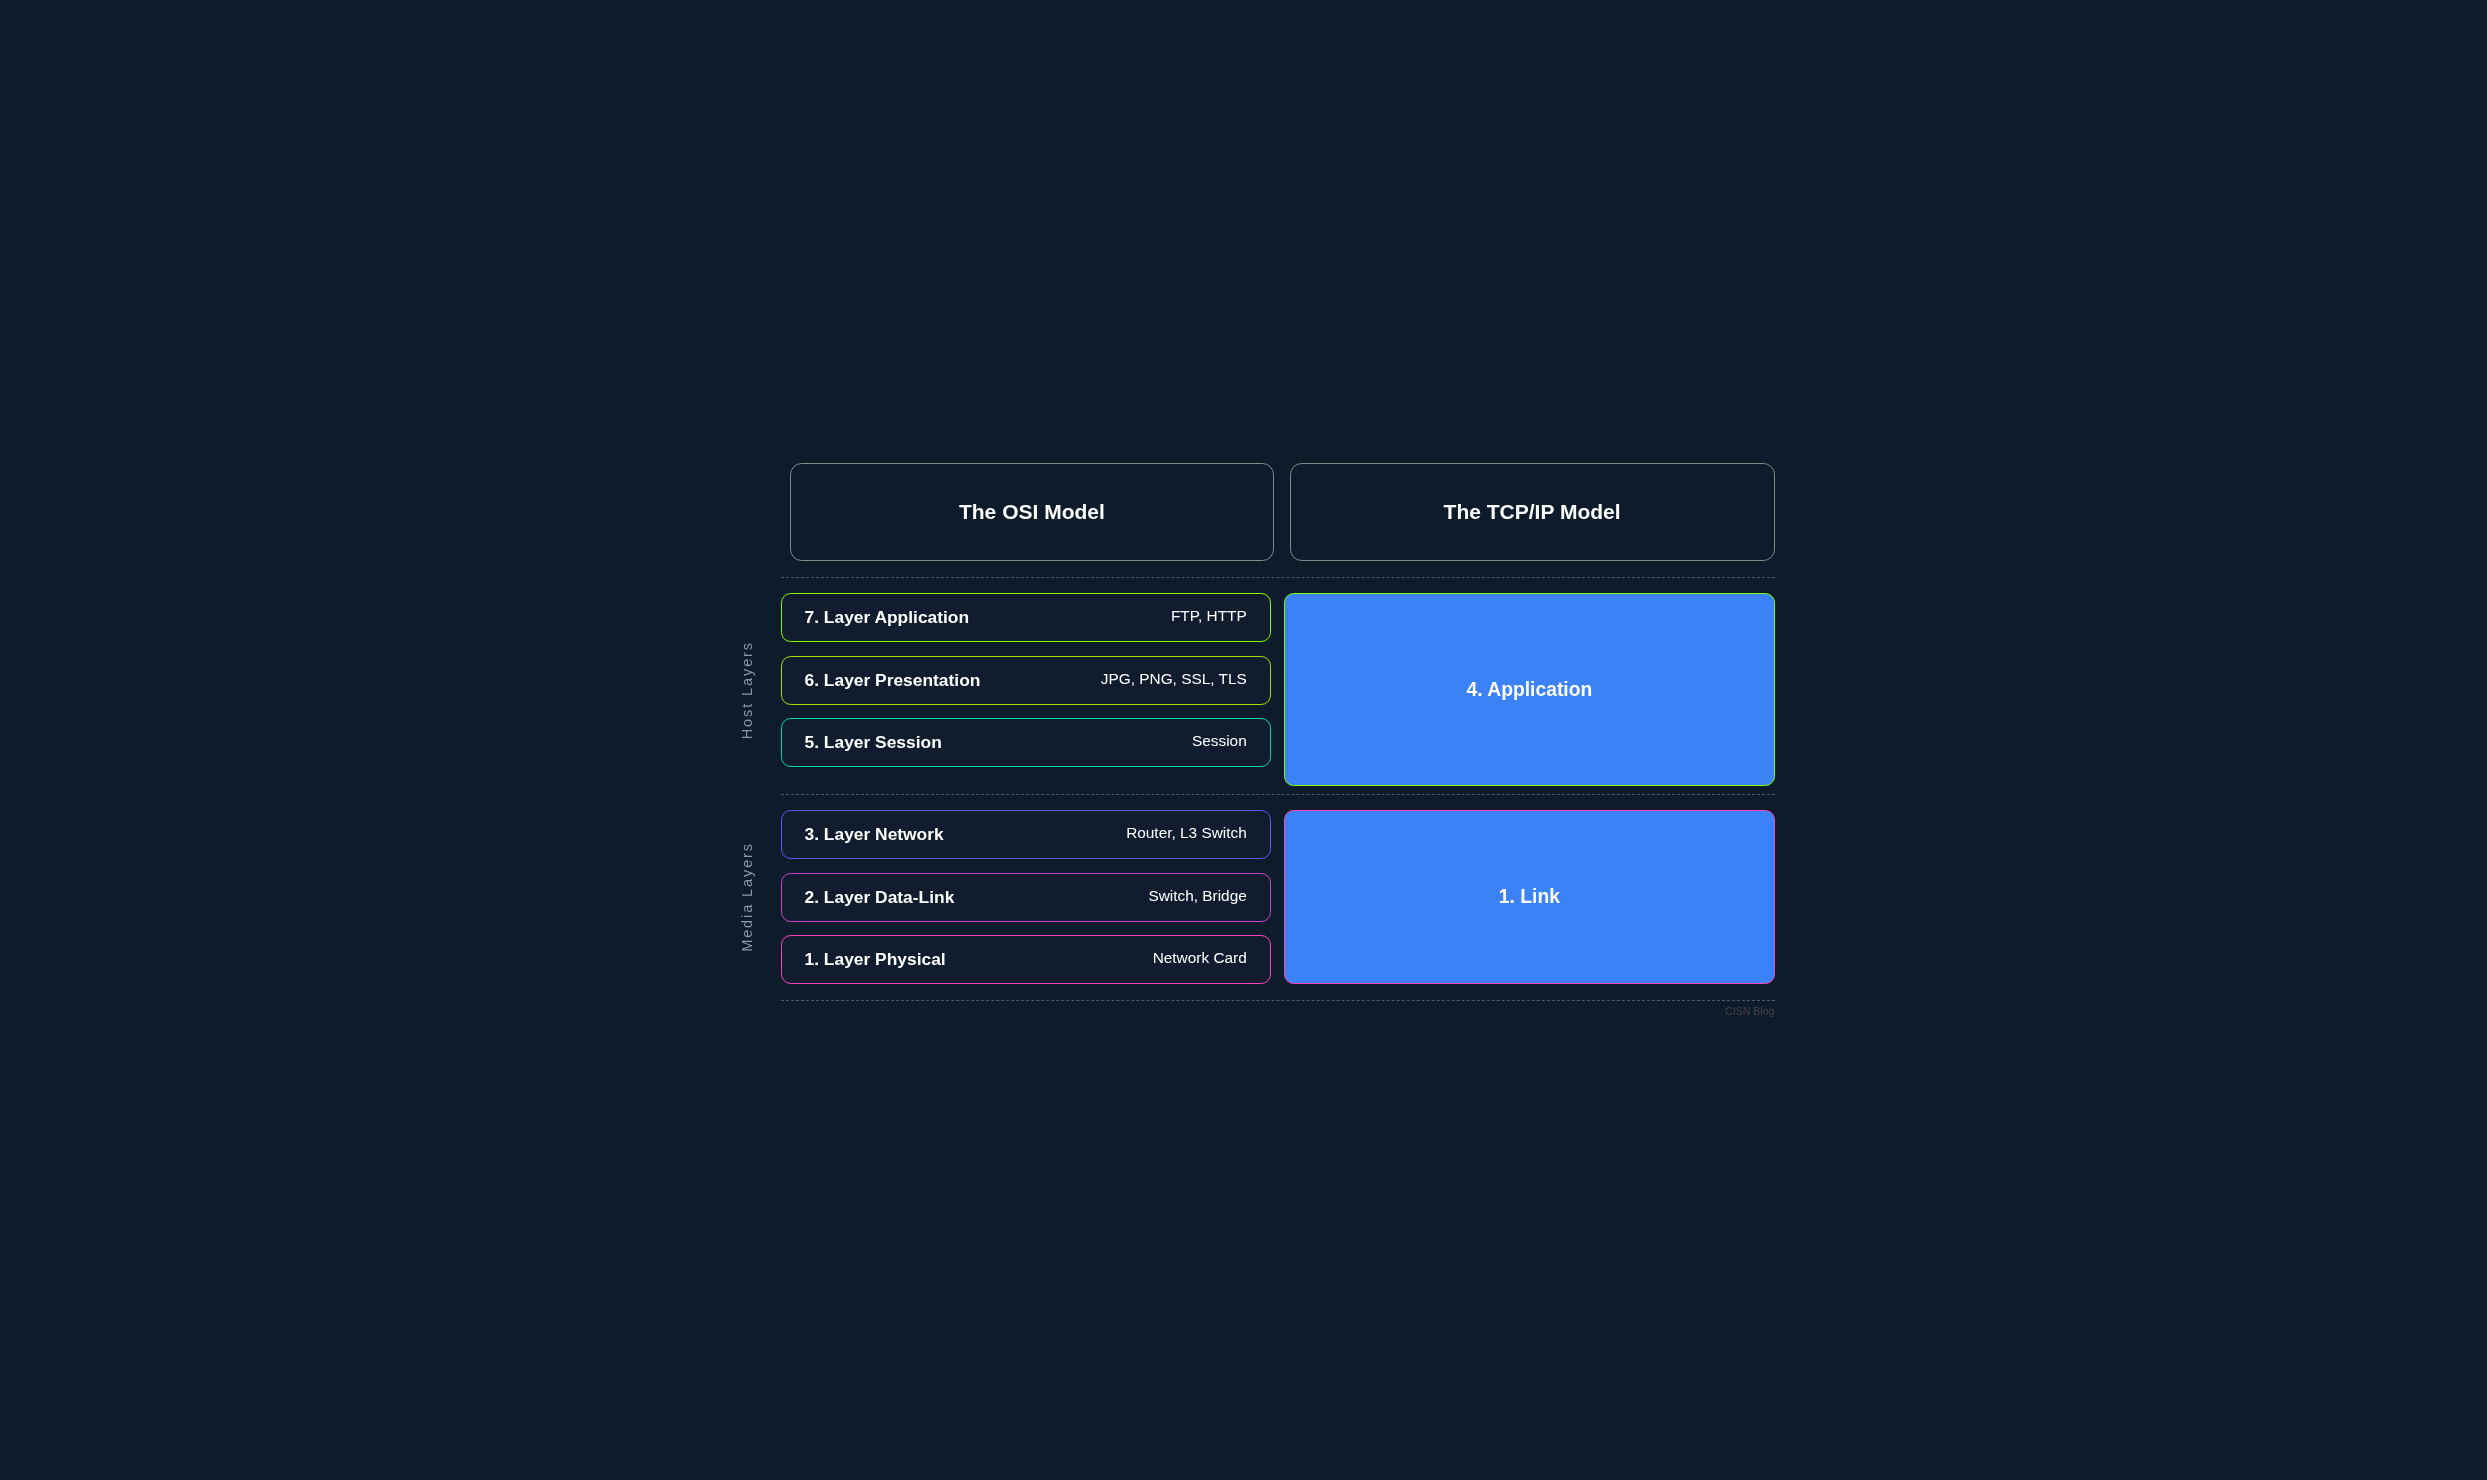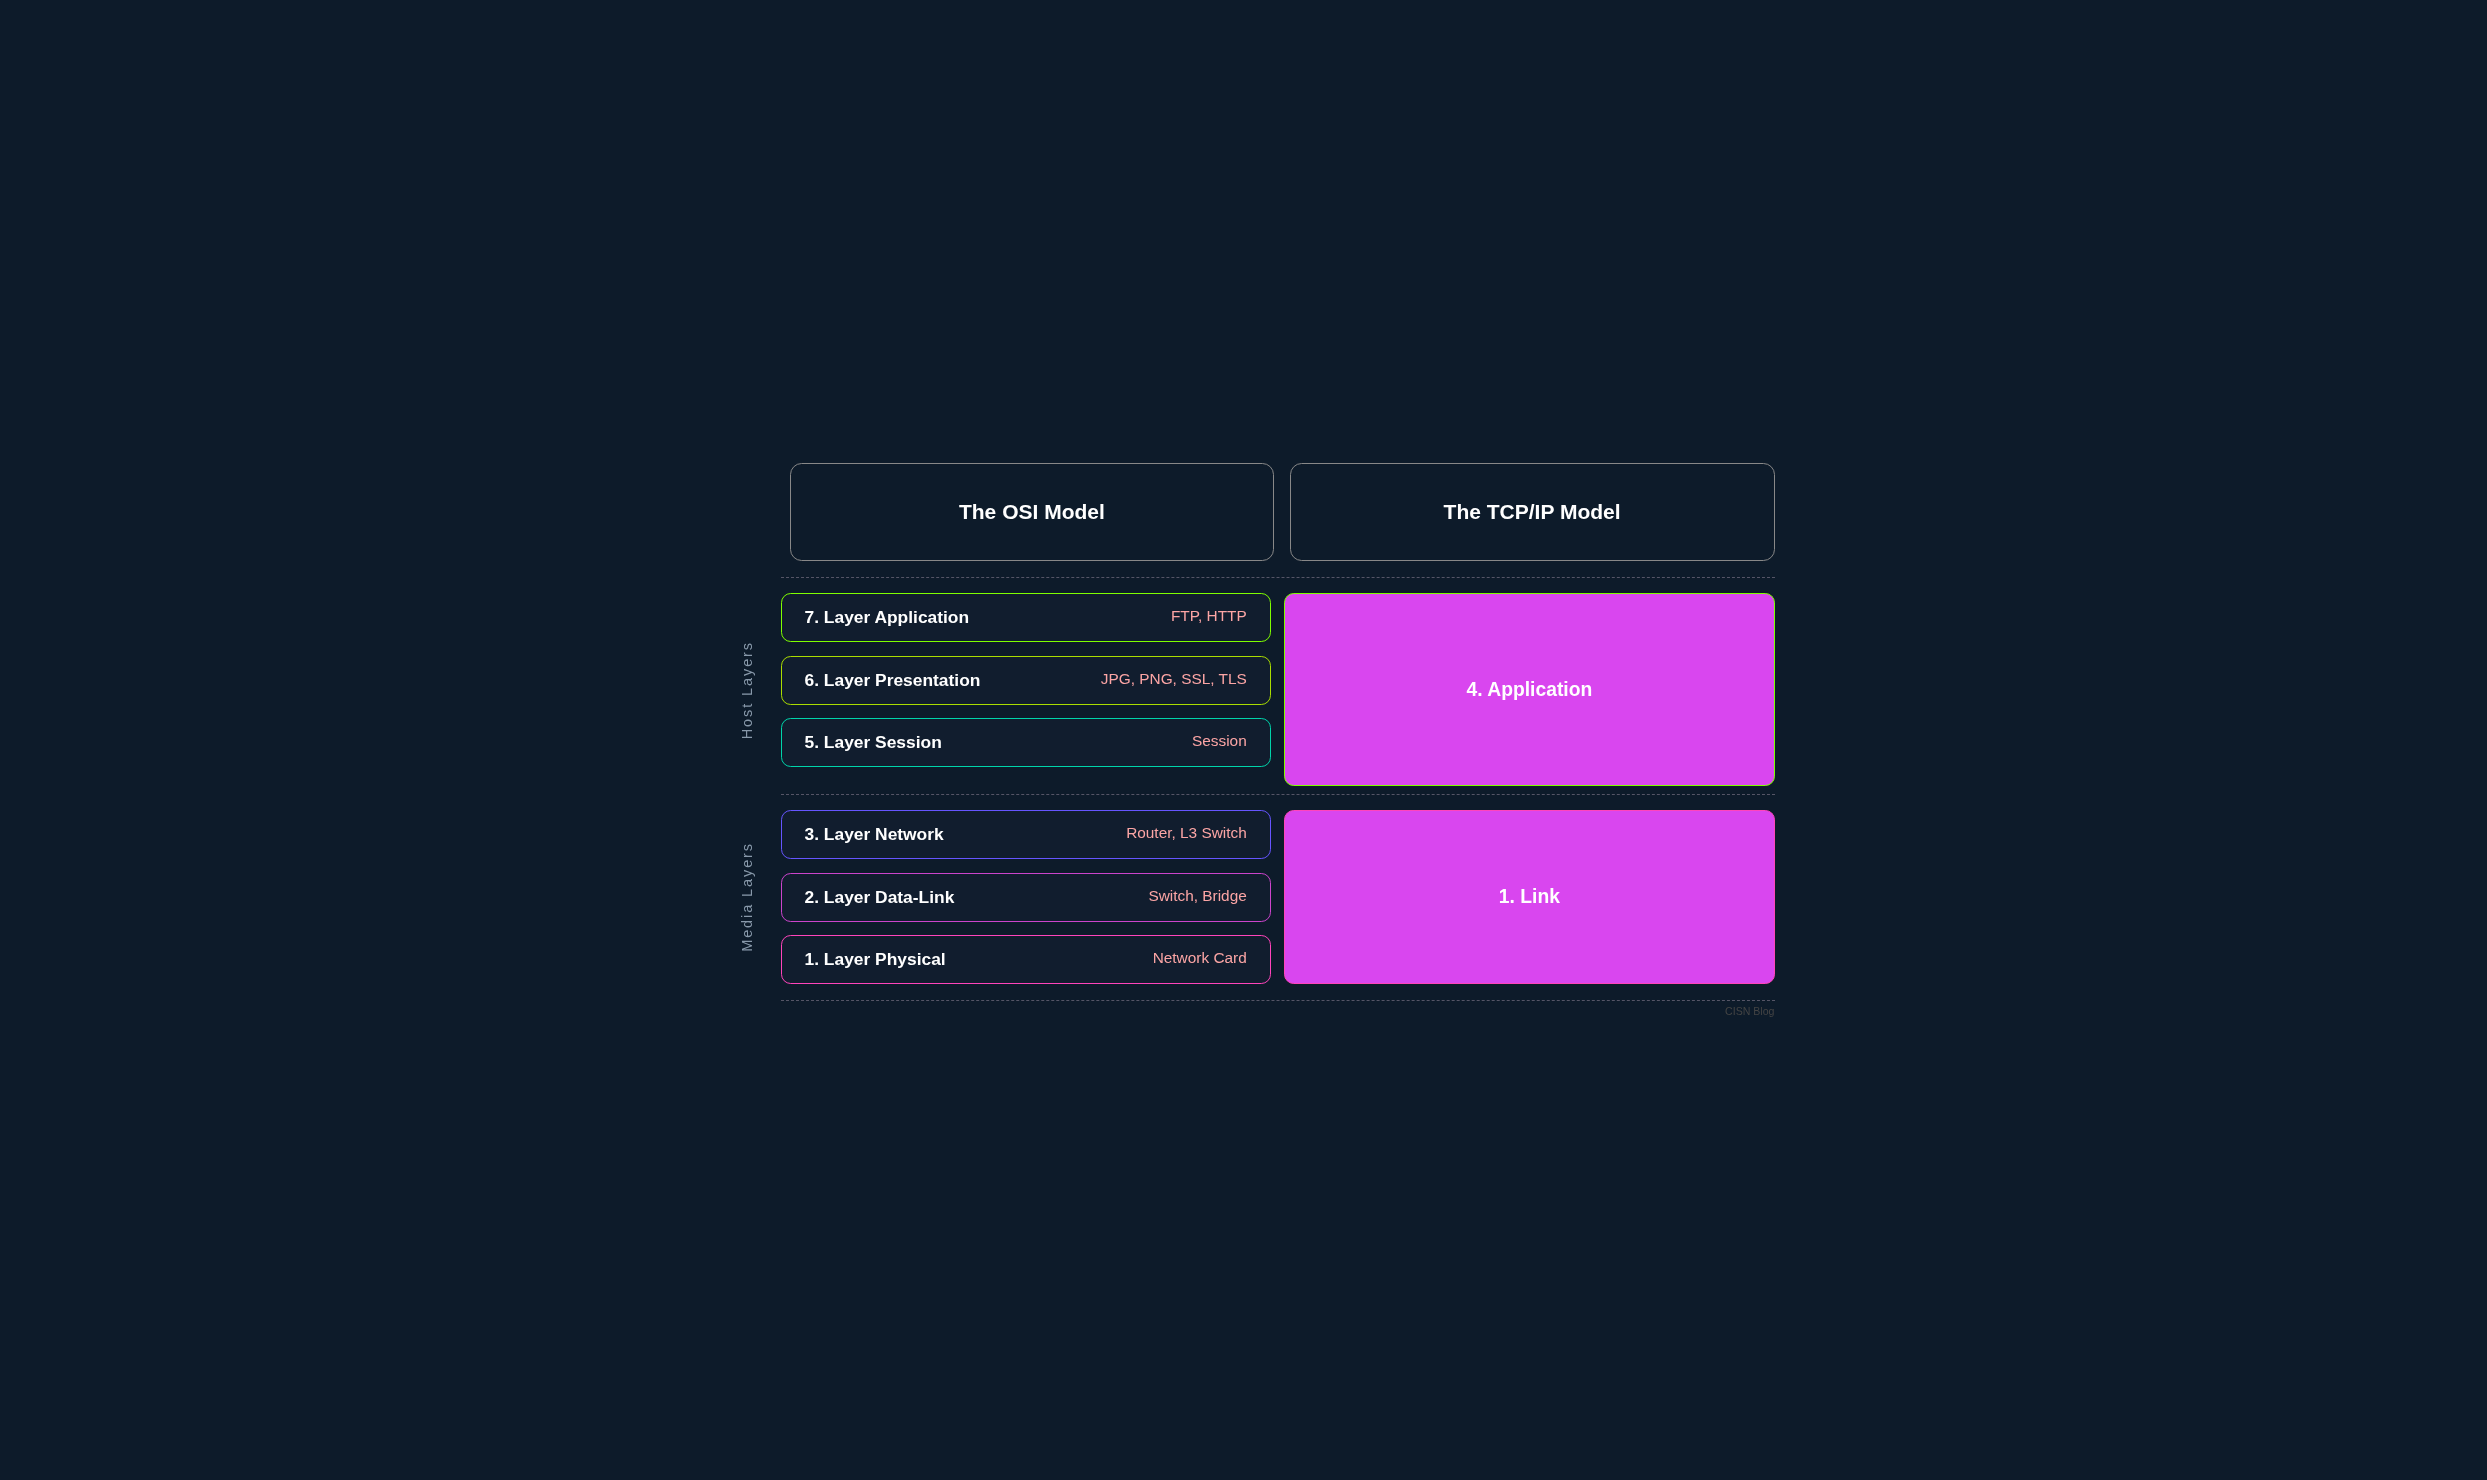"FTP, HTTP" .layer-box .layer-protocol { color: #fca5a5 -> #ffffff }
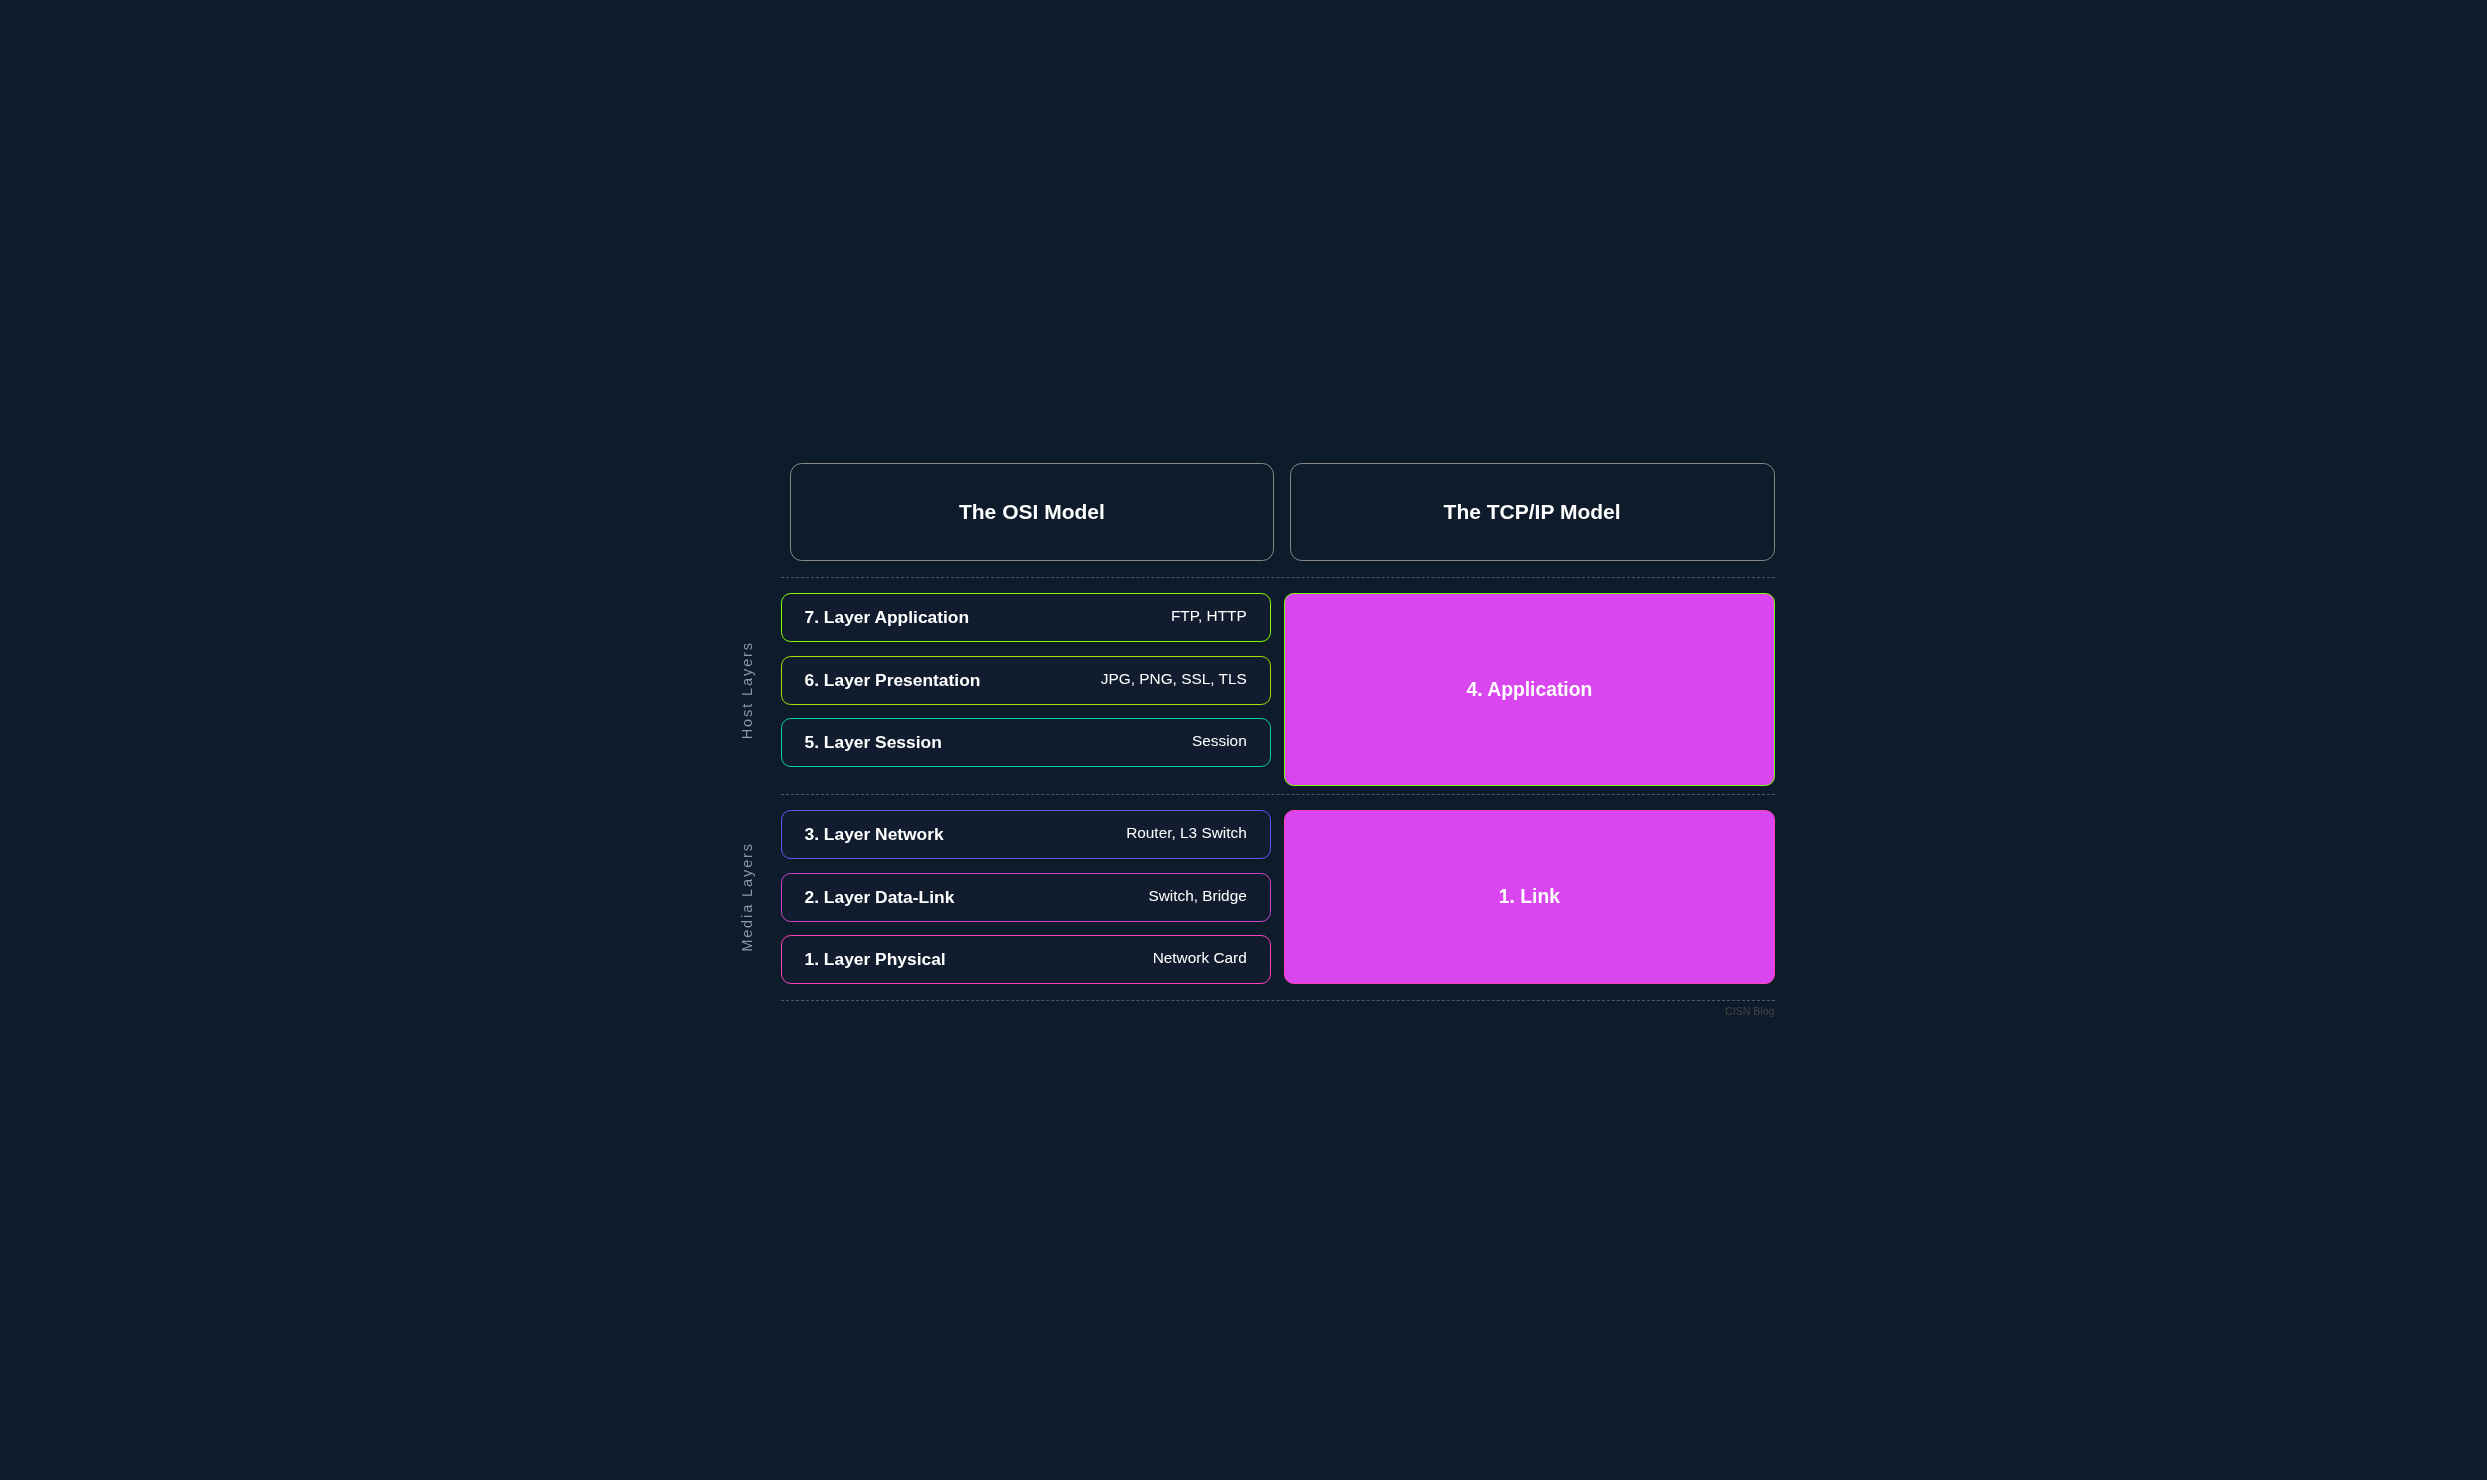"4. Application" .tcp-box { background: #d946ef -> #3b82f6 }
